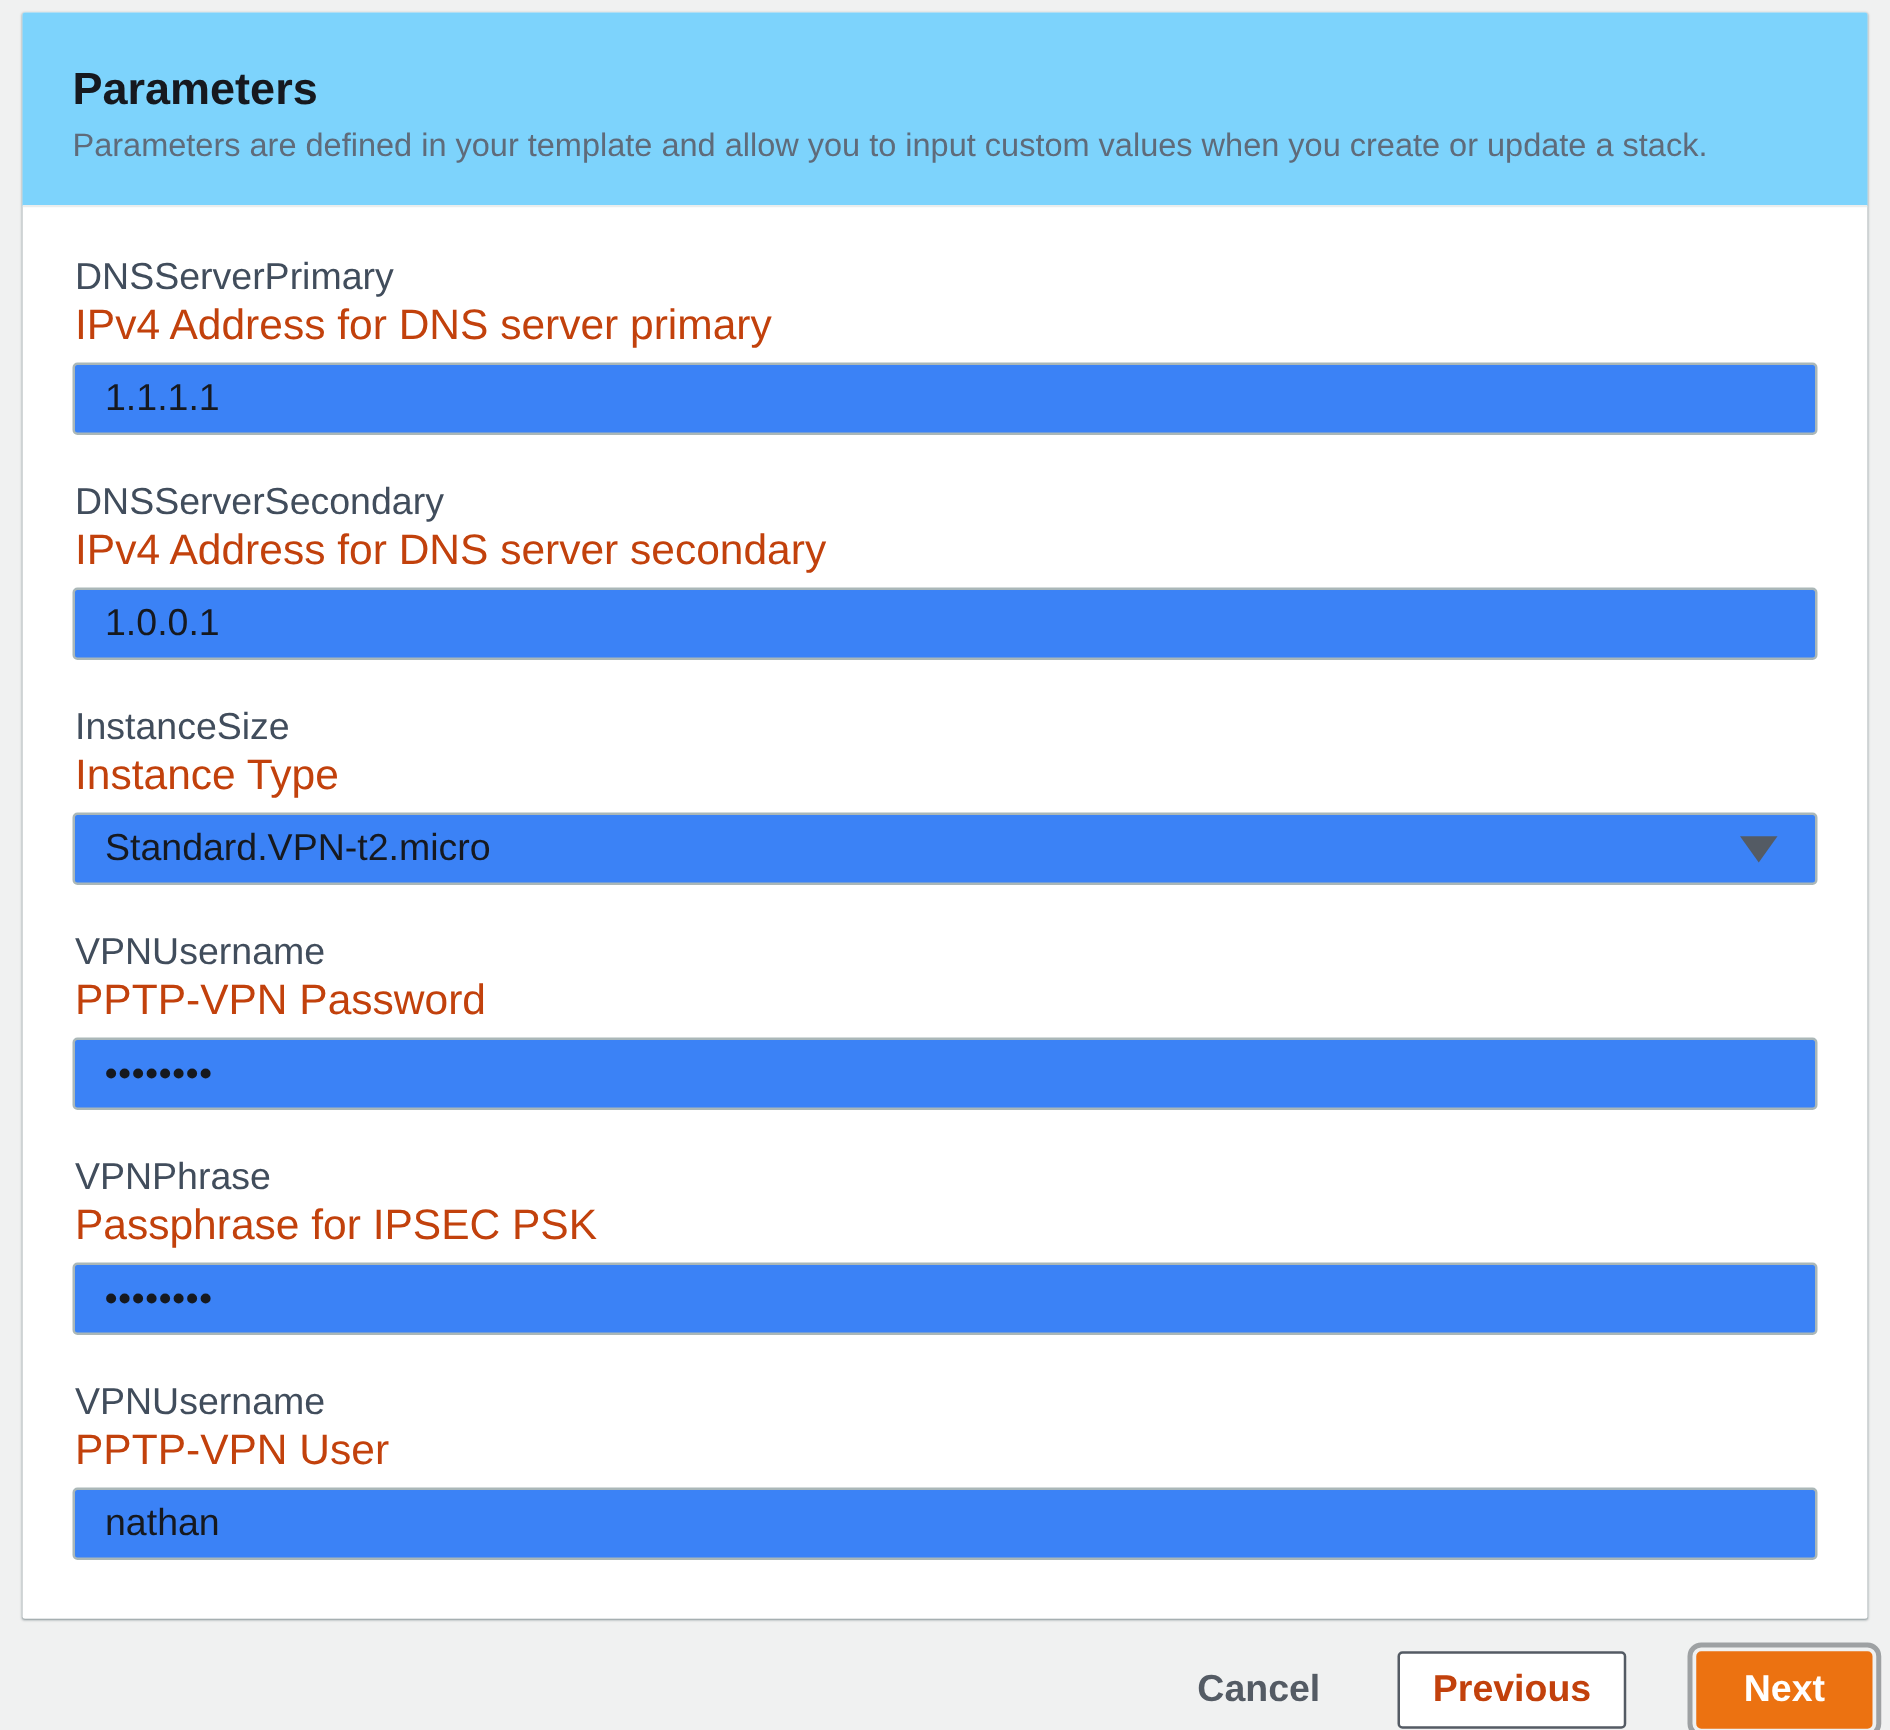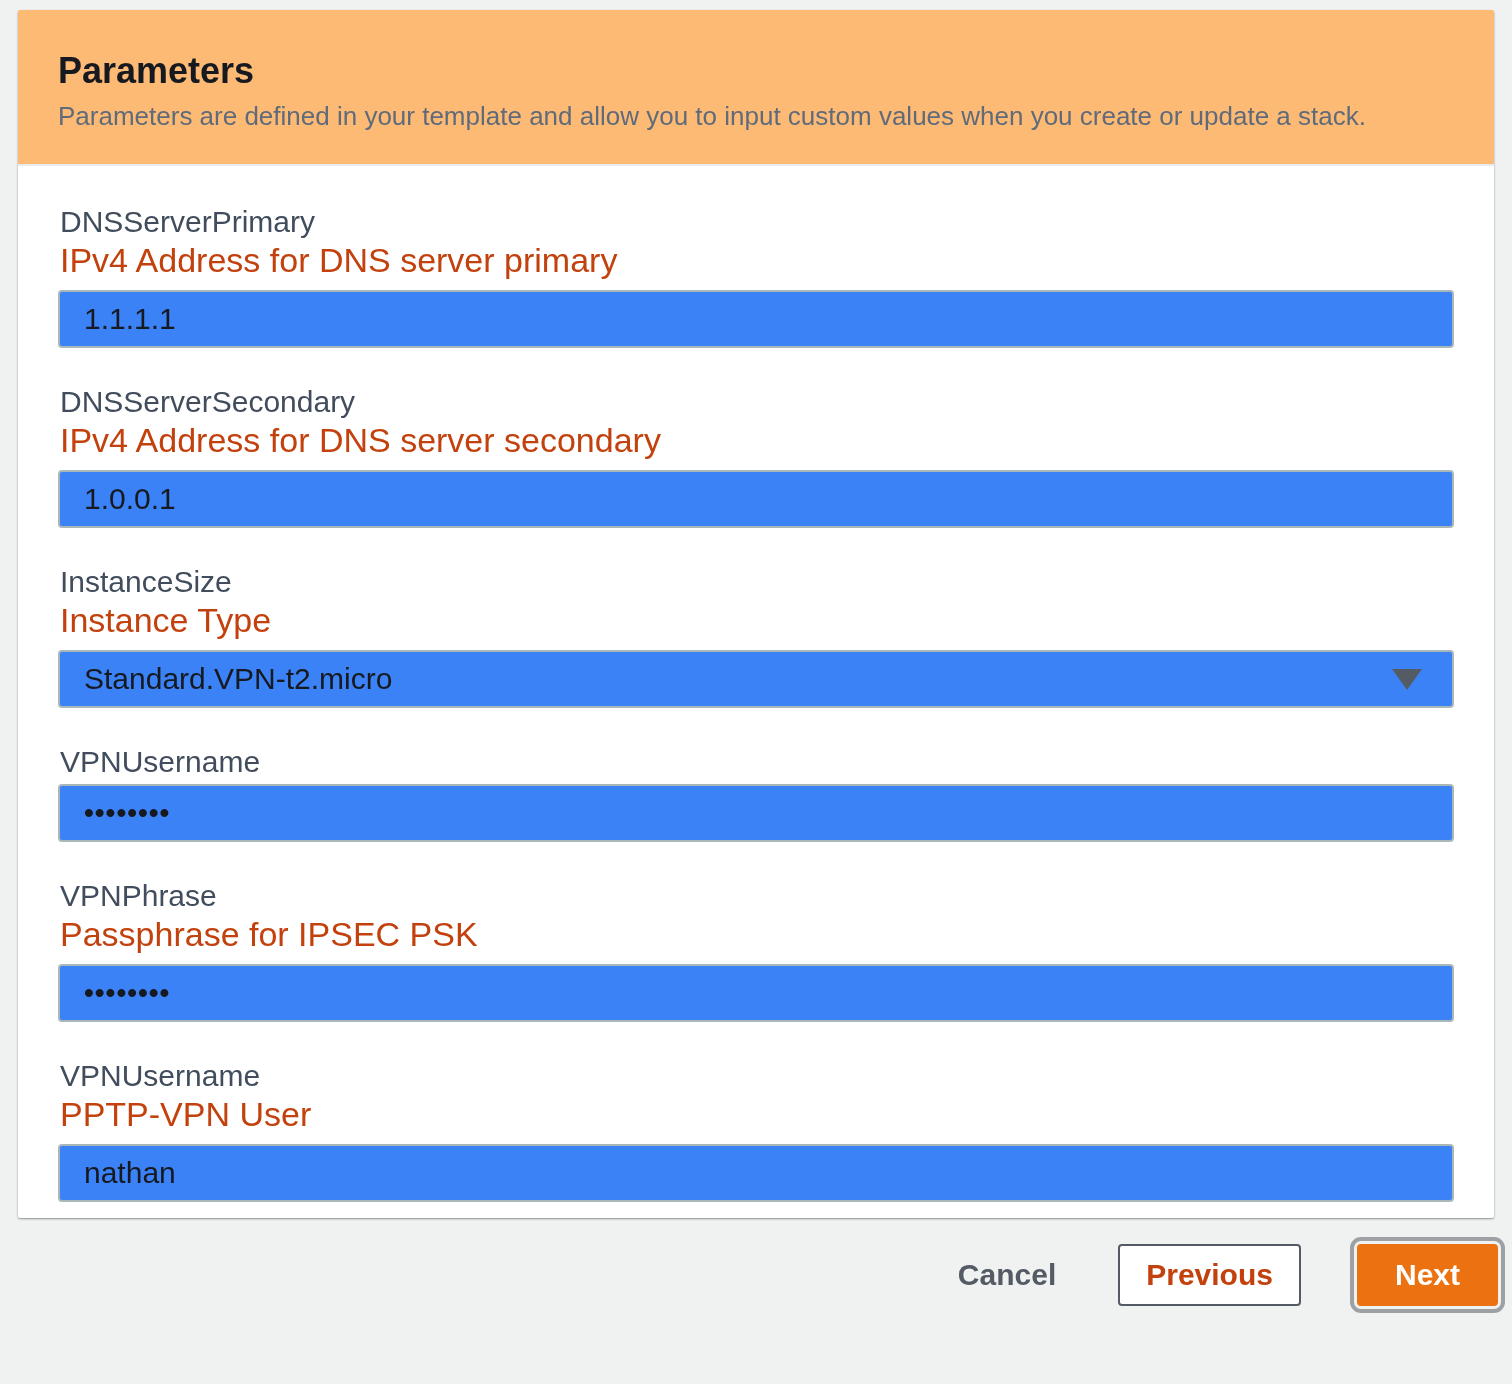"Parameters" .panel-header { background: #fdba74 -> #7dd3fc }
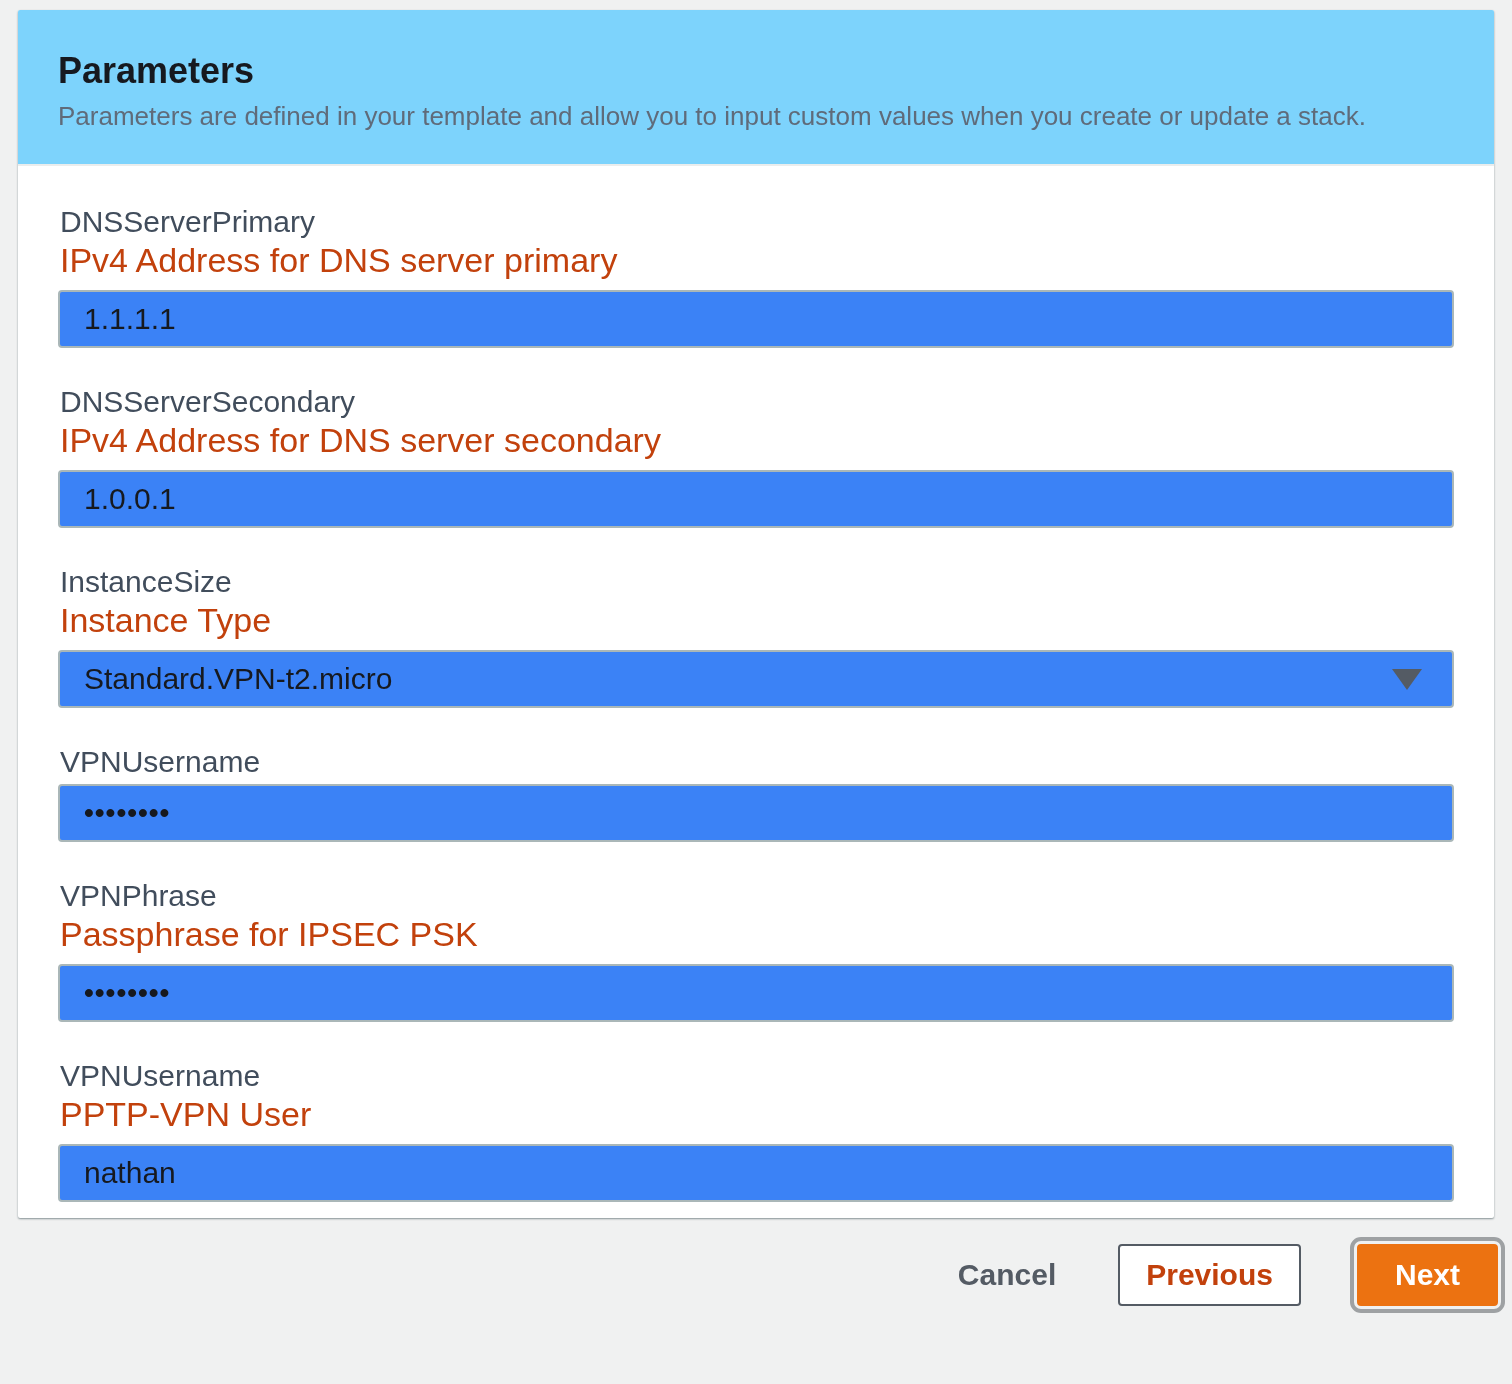"DNSServerPrimary" .panel-body { padding: 38px 40px 16px 40px -> 38px 40px 47px 40px }
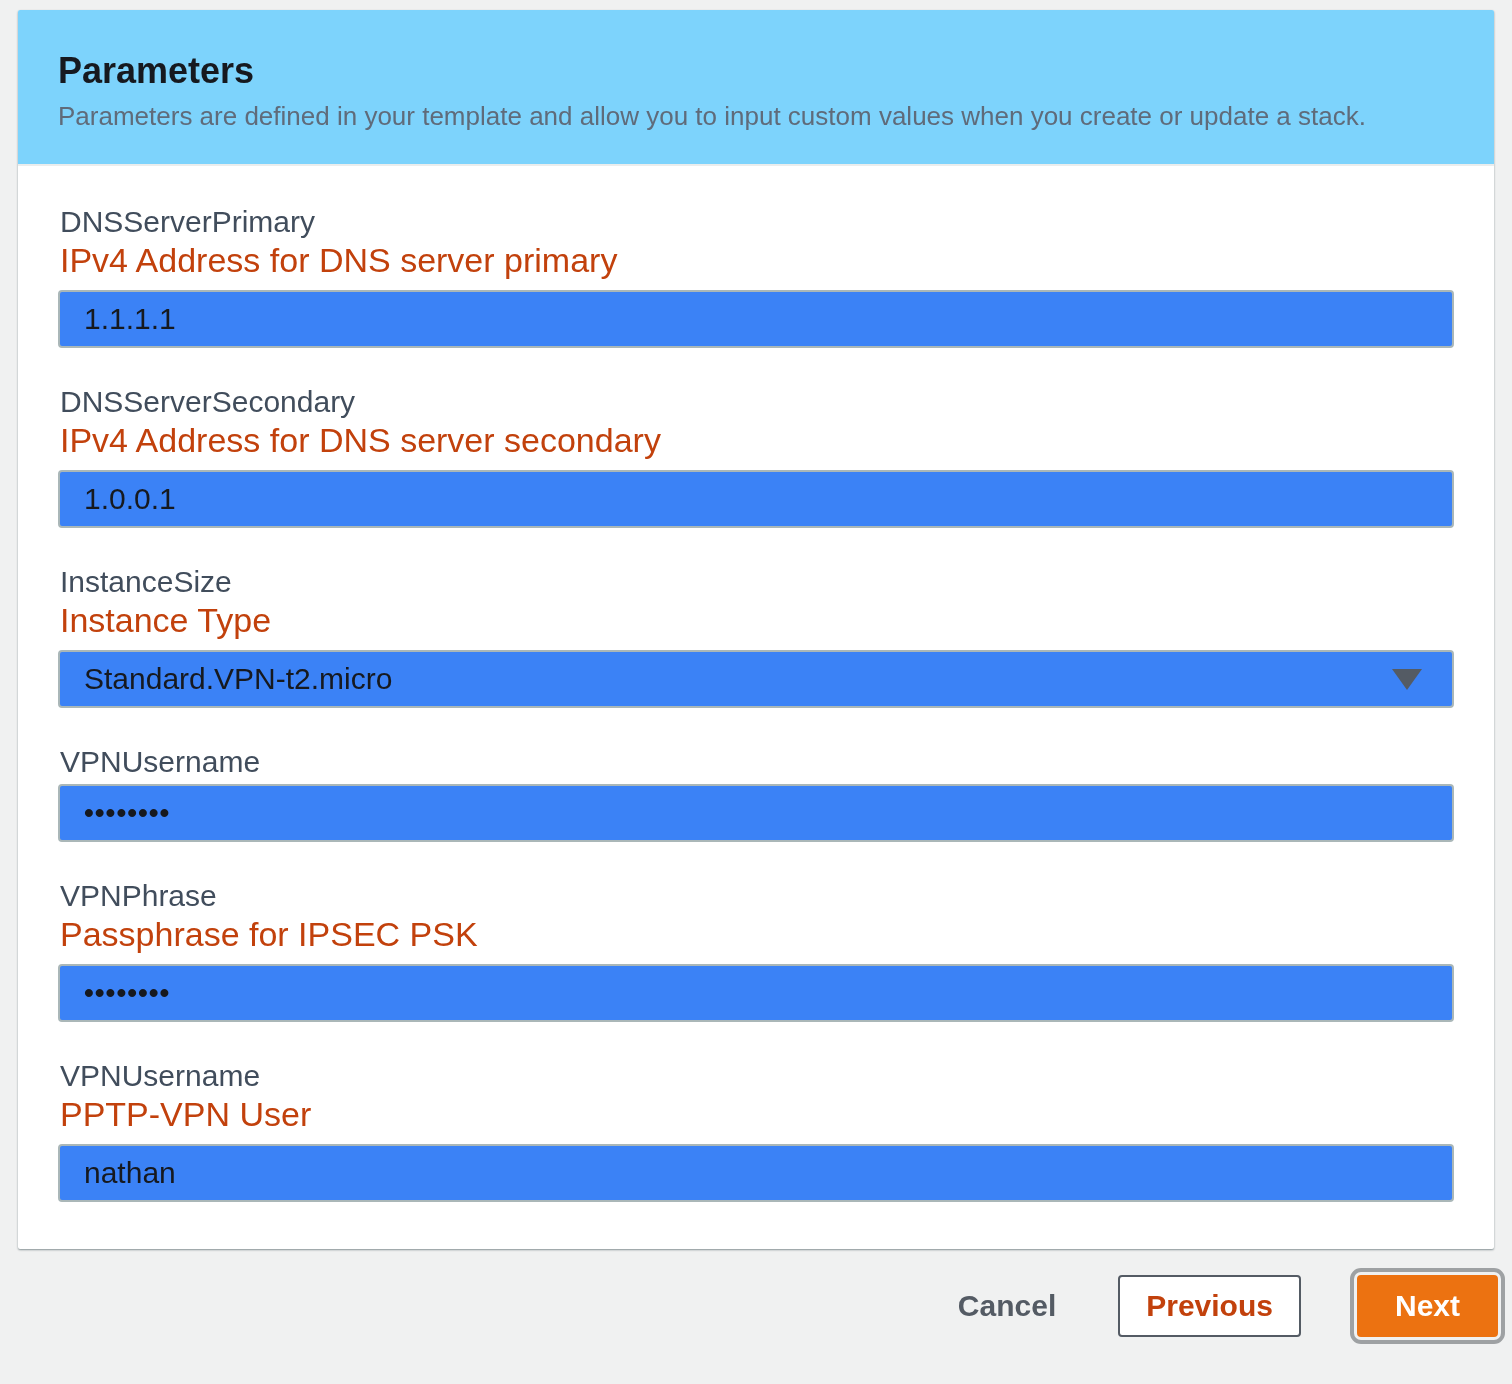"PPTP-VPN Password" div.field-desc { html: none -> <div>PPTP-VPN Password</div> }
